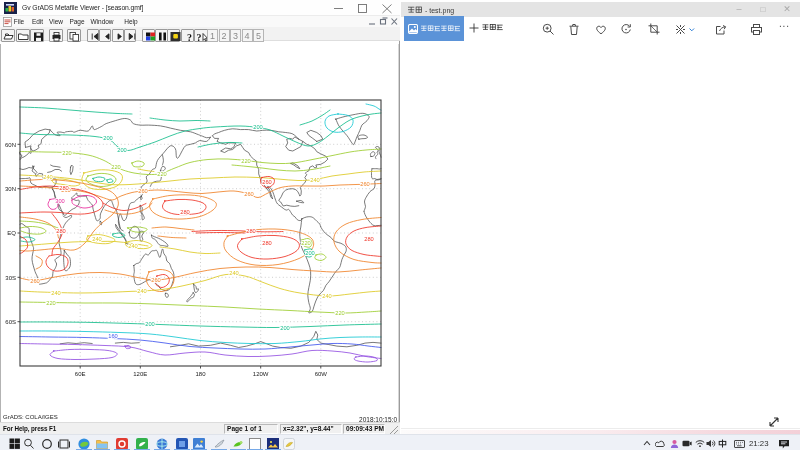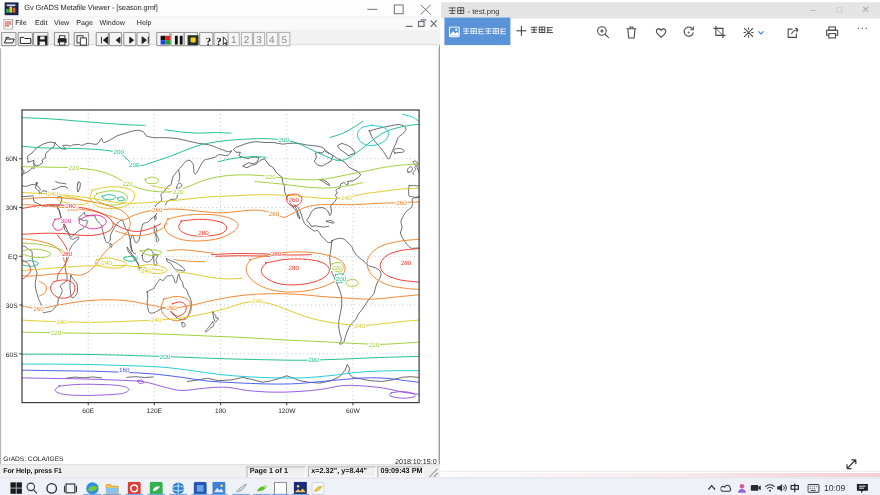"10:09" div.trayi { text: 10:09 -> 21:23 }
